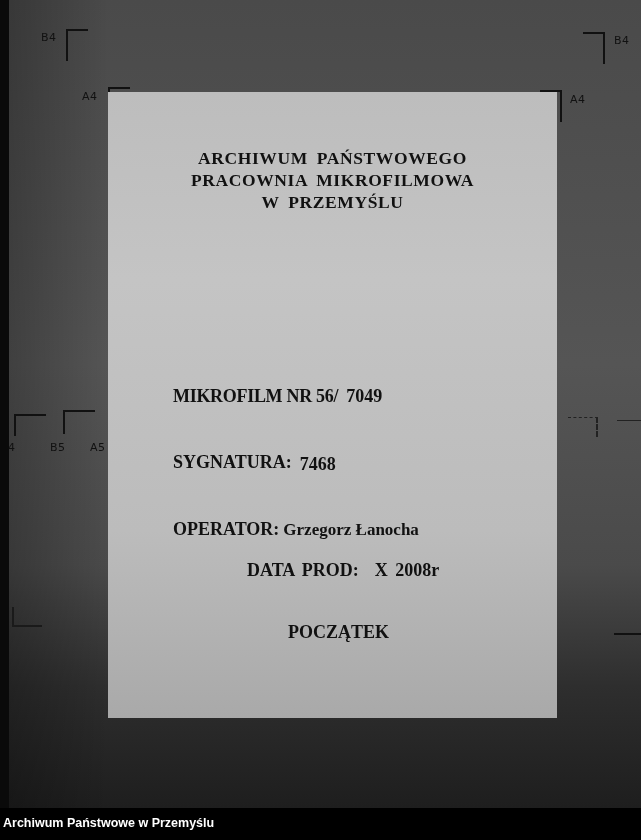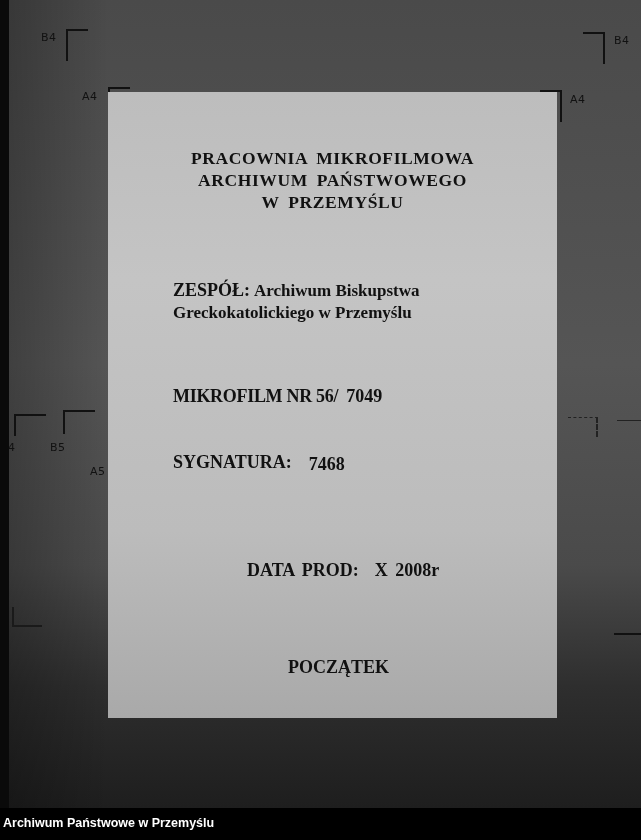"PRACOWNIA MIKROFILMOWA" div { order: before "ARCHIWUM PAŃSTWOWEGO" -> after "ARCHIWUM PAŃSTWOWEGO" }
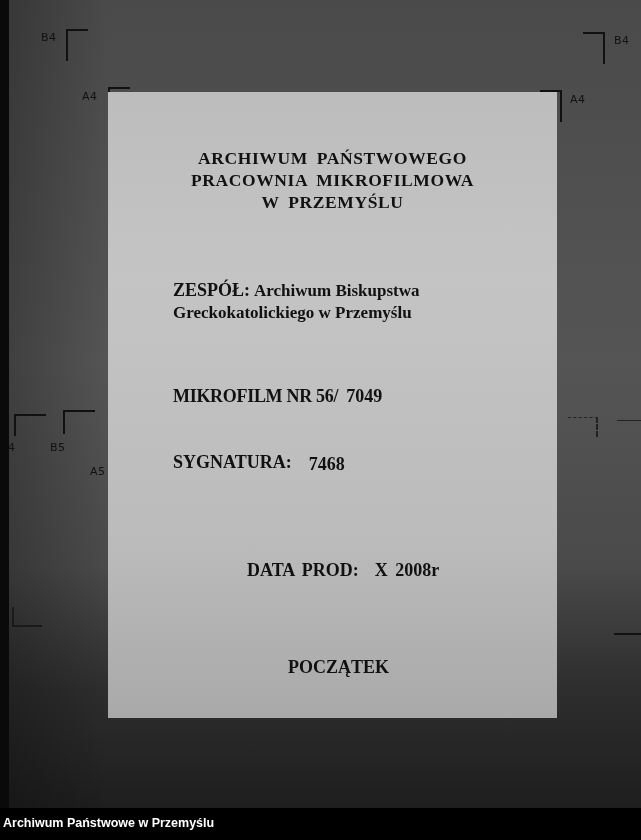"ZESPÓŁ: Archiwum Biskupstwa" div.card-text { html: <div> <span>ZESPÓŁ:</span> <span>Archiwum Biskupstwa</span><br> <span>Greckokatolickiego w Przemyślu</span> </div> -> none }
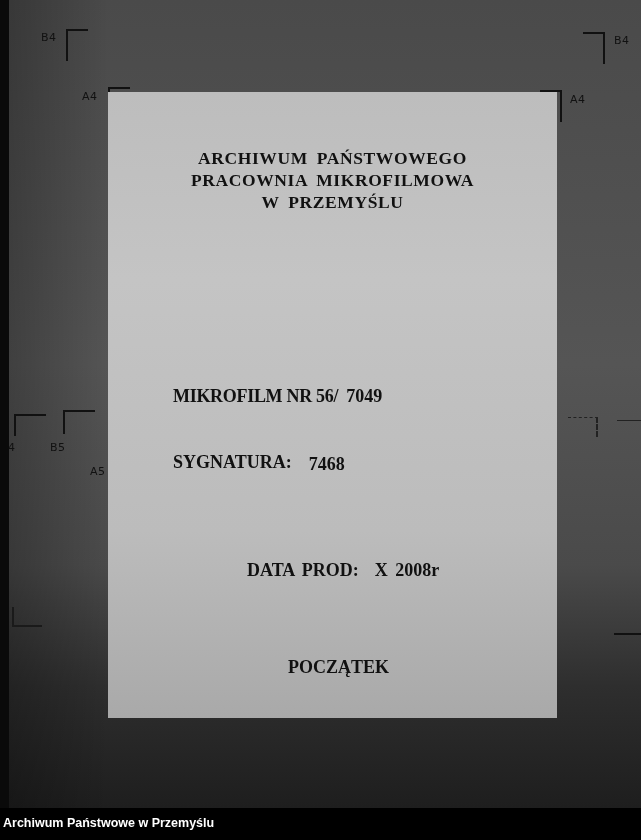"A5" span.mark-label { margin-top: 24px -> none }
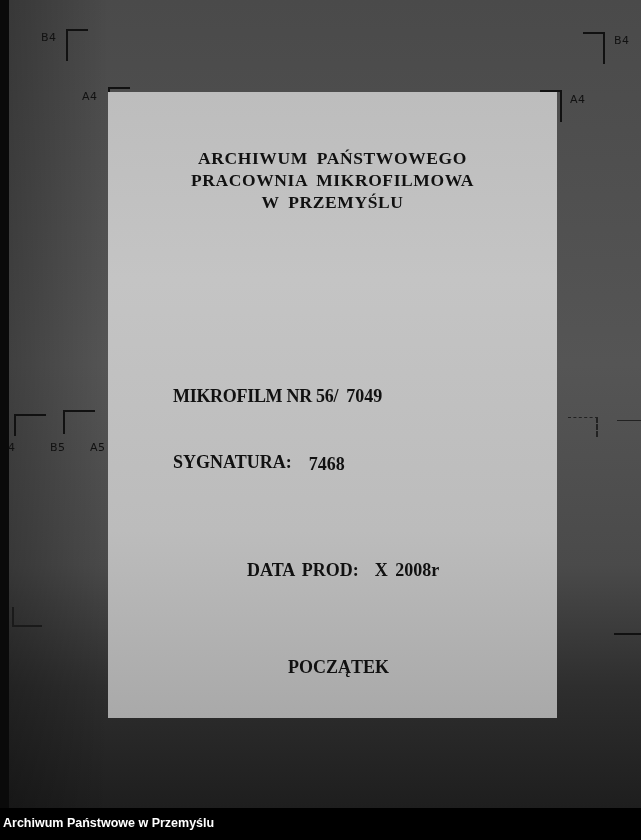"7468" span.field-label { margin-left: 13px -> 4px }
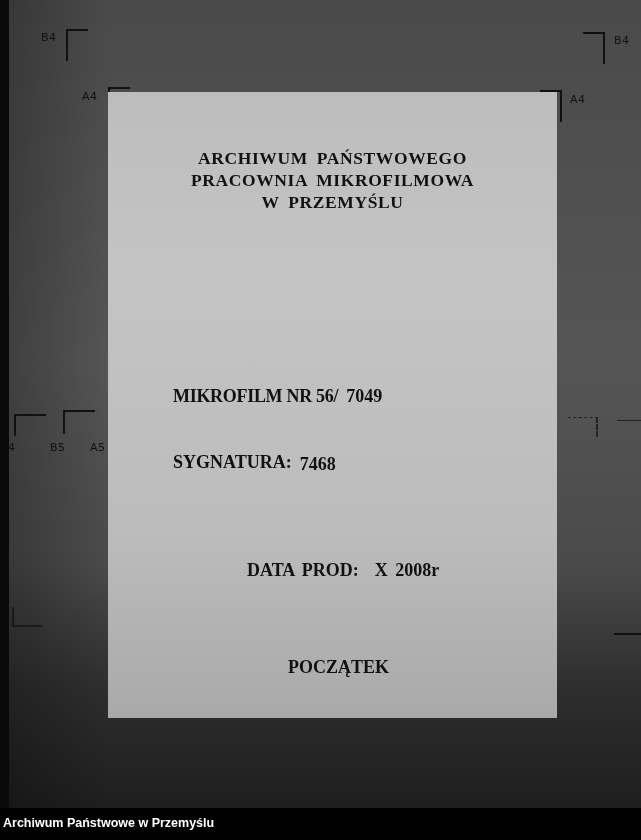"OPERATOR: Grzegorz Łanocha" div.card-text { html: none -> <div> <span>OPERATOR:</span> <span>Grzegorz Łanocha</span> </div> }
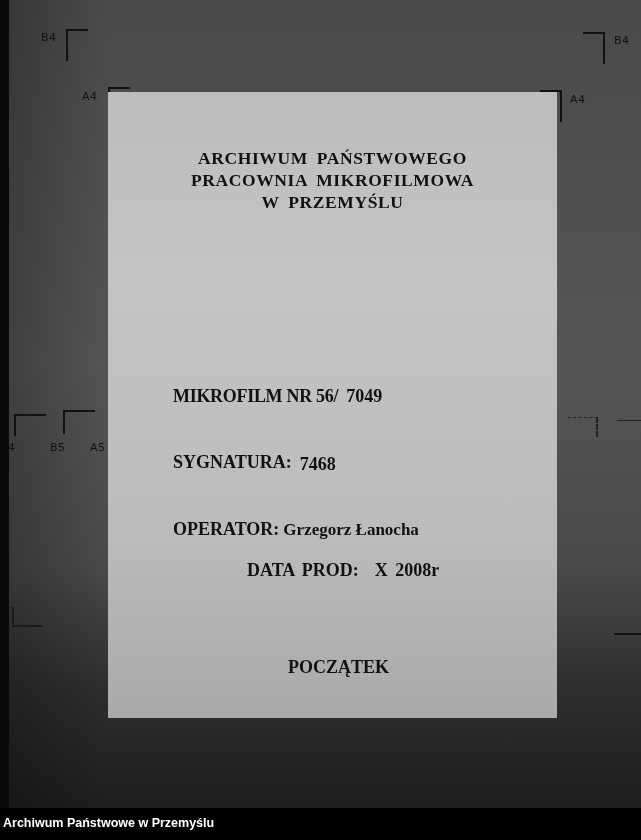"POCZĄTEK" div.card-text { margin-top: 35px -> none }
